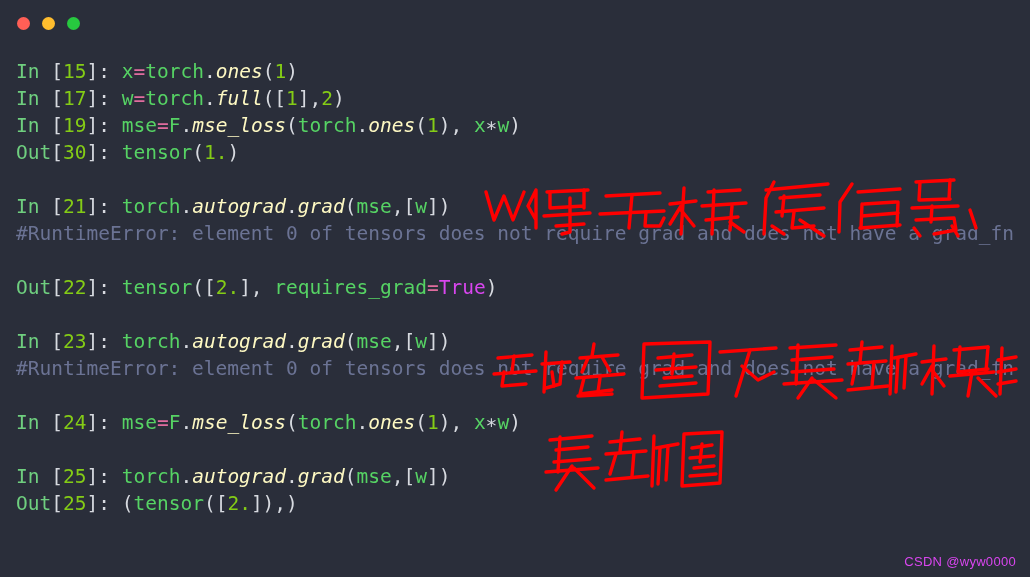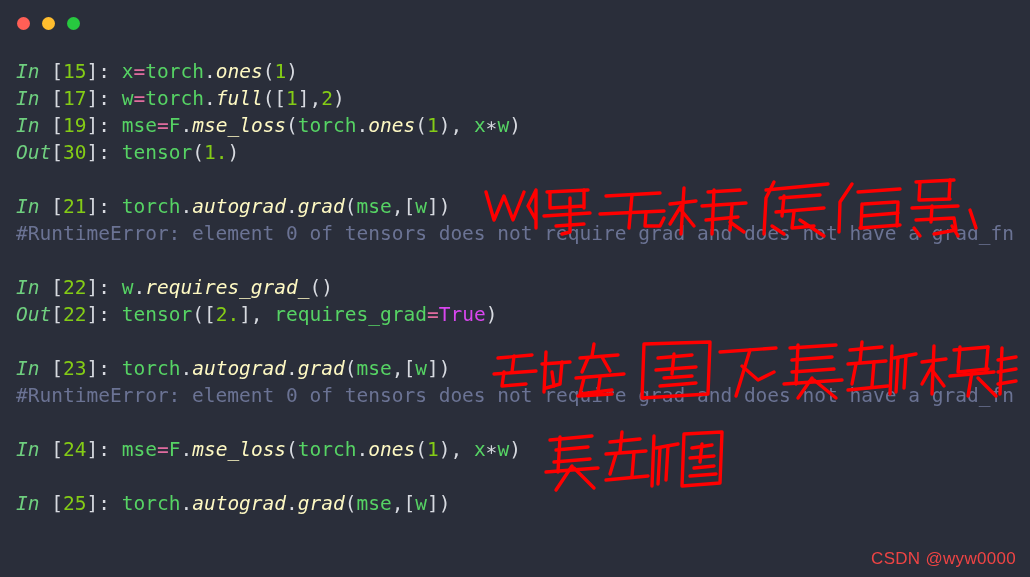"In" .t-prompt { font-style: italic -> none }
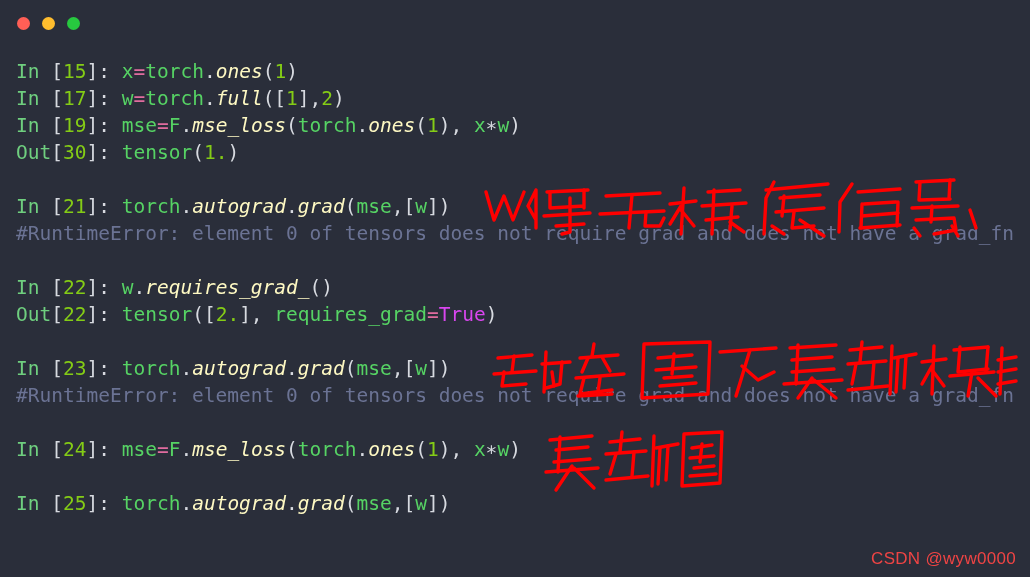"In [22]: w.requires_grad_()" div.line { html: <div><span>In </span><span>[</span><span>22</span><span>]: </span><span>w</span><span>.</span><span>requires_grad_</span><span>()</span></div> -> none }
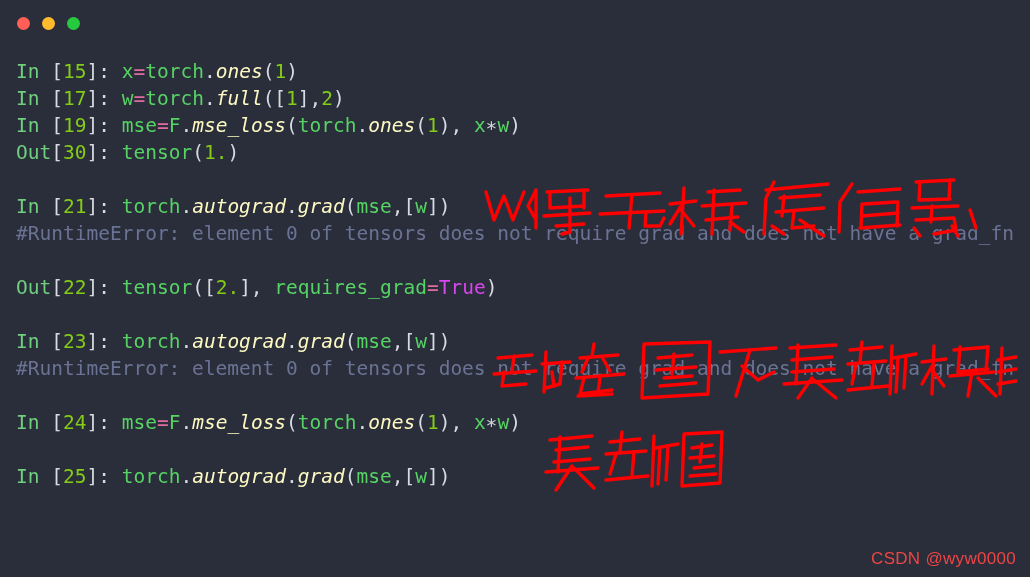"Out[25]: (tensor([2.]),)" div.line { html: none -> <div><span>Out</span><span>[</span><span>25</span><span>]: </span><span>(</span><span>tensor</span><span>([</span><span>2.</span><span>]),)</span></div> }
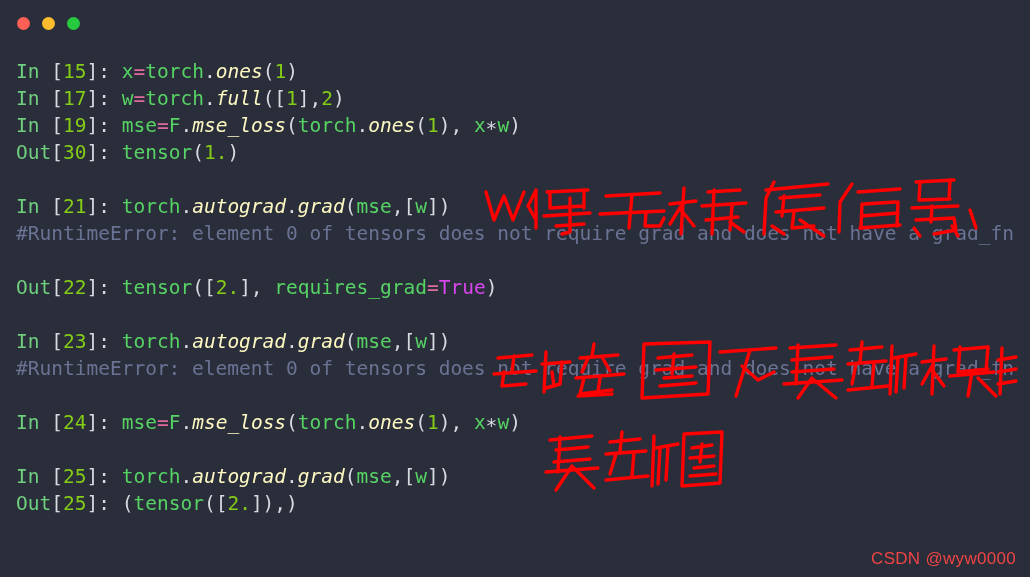"CSDN @wyw0000" #watermark { color: #ef4444 -> #d946ef; font-size: 17px -> 13px }
